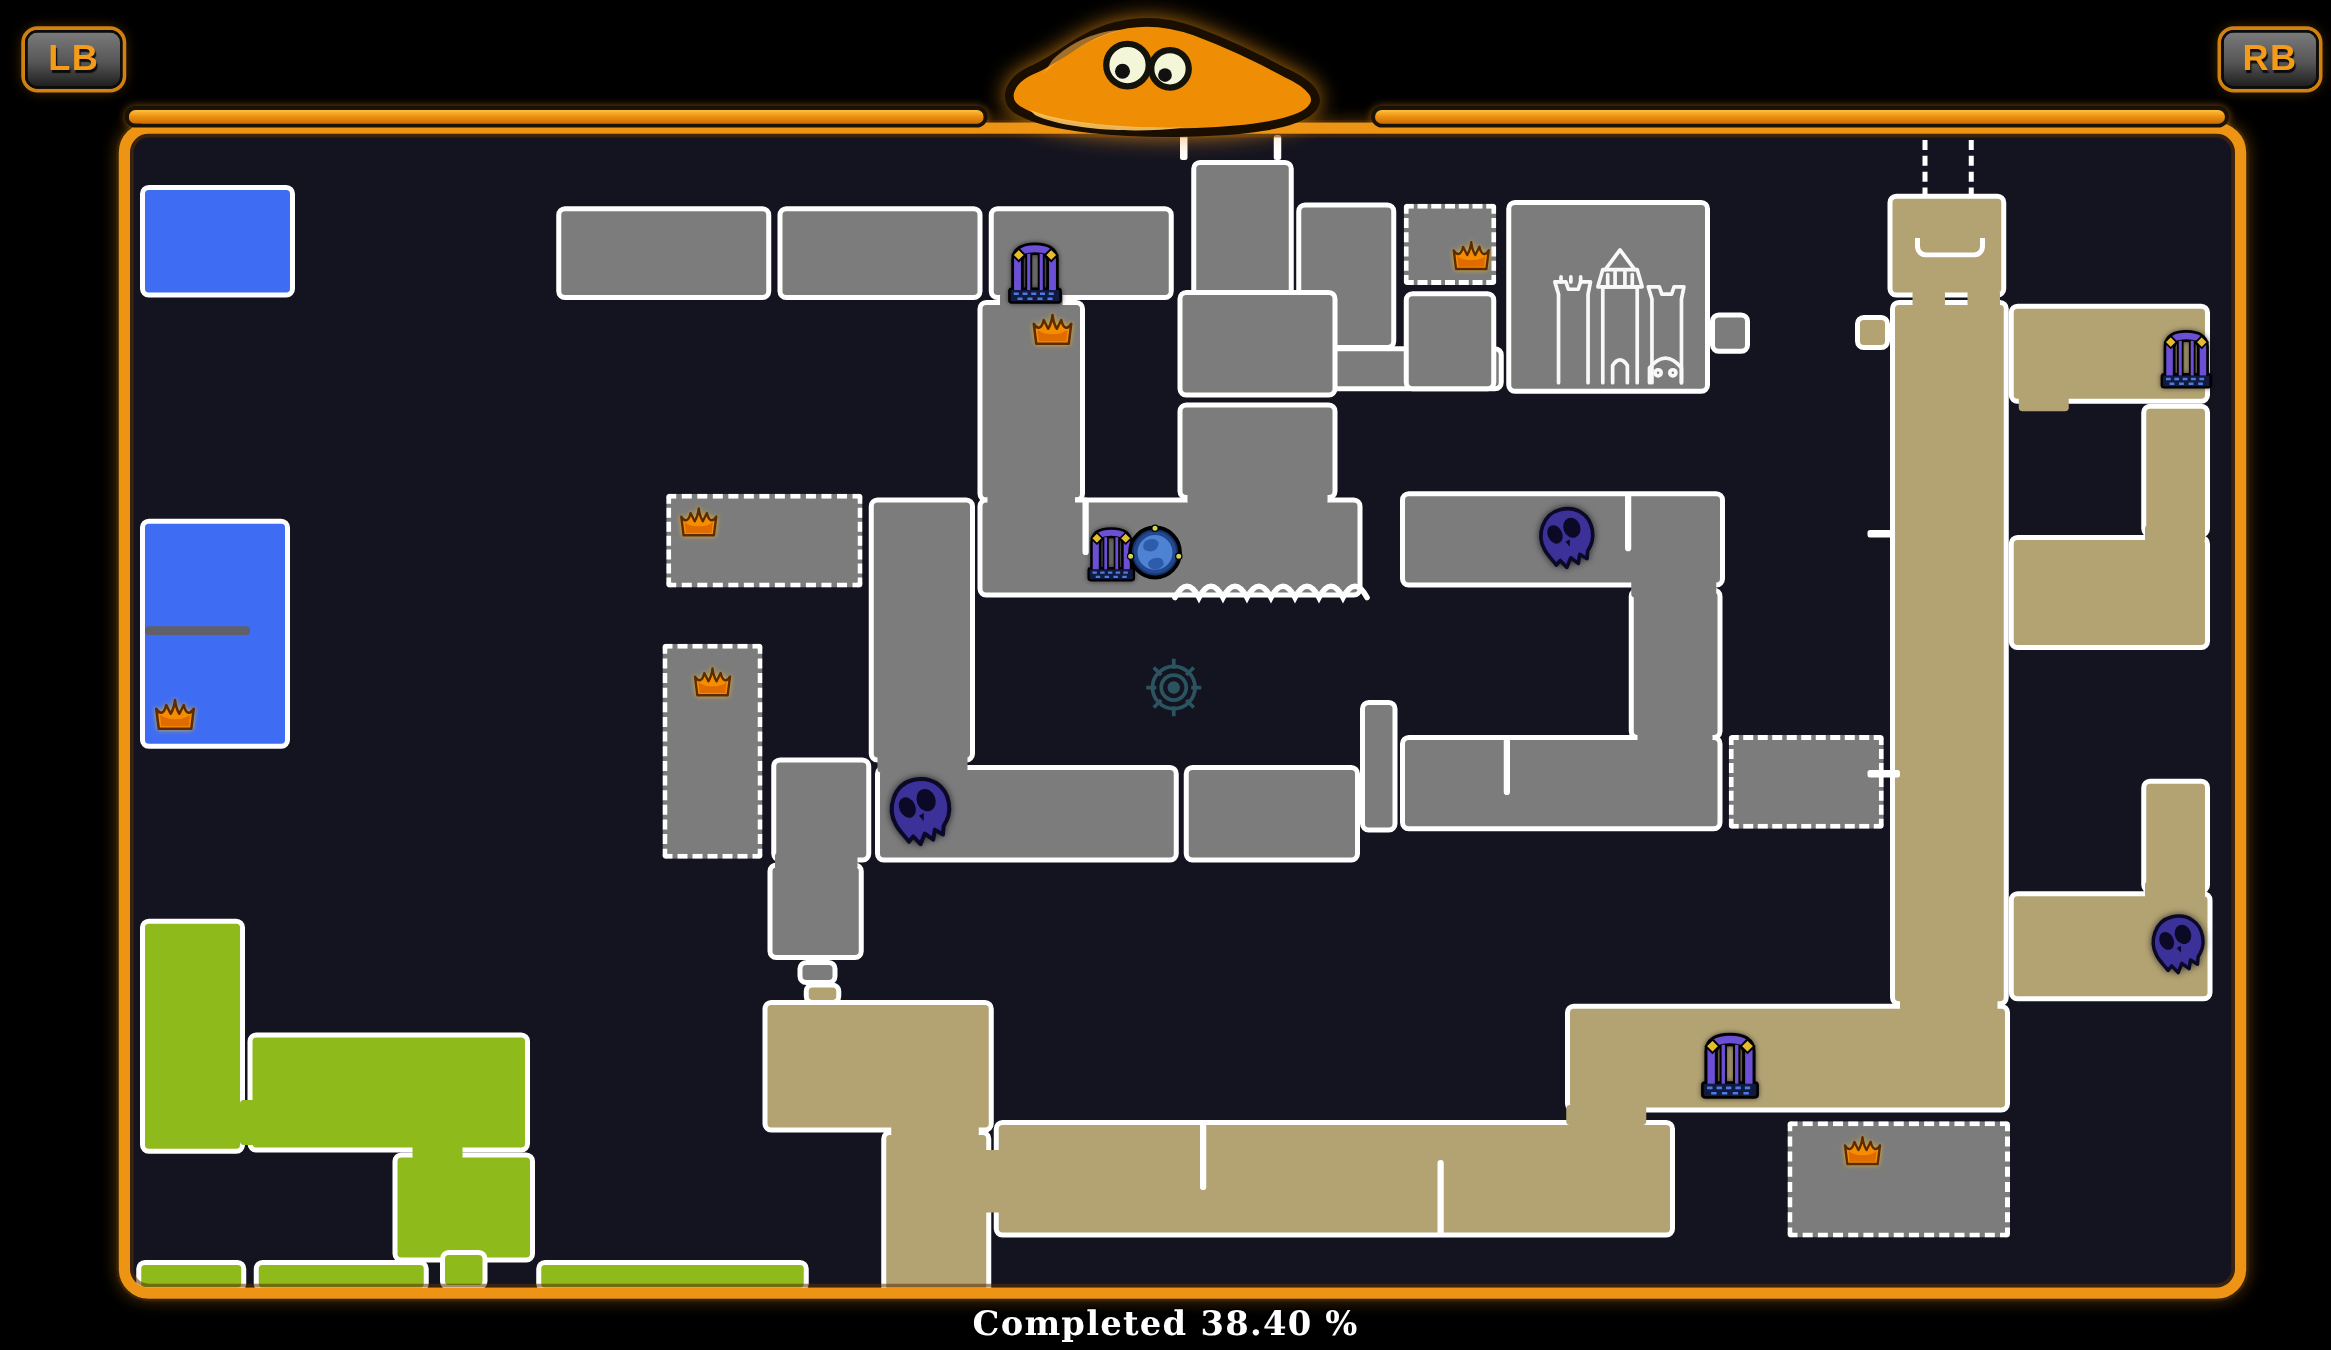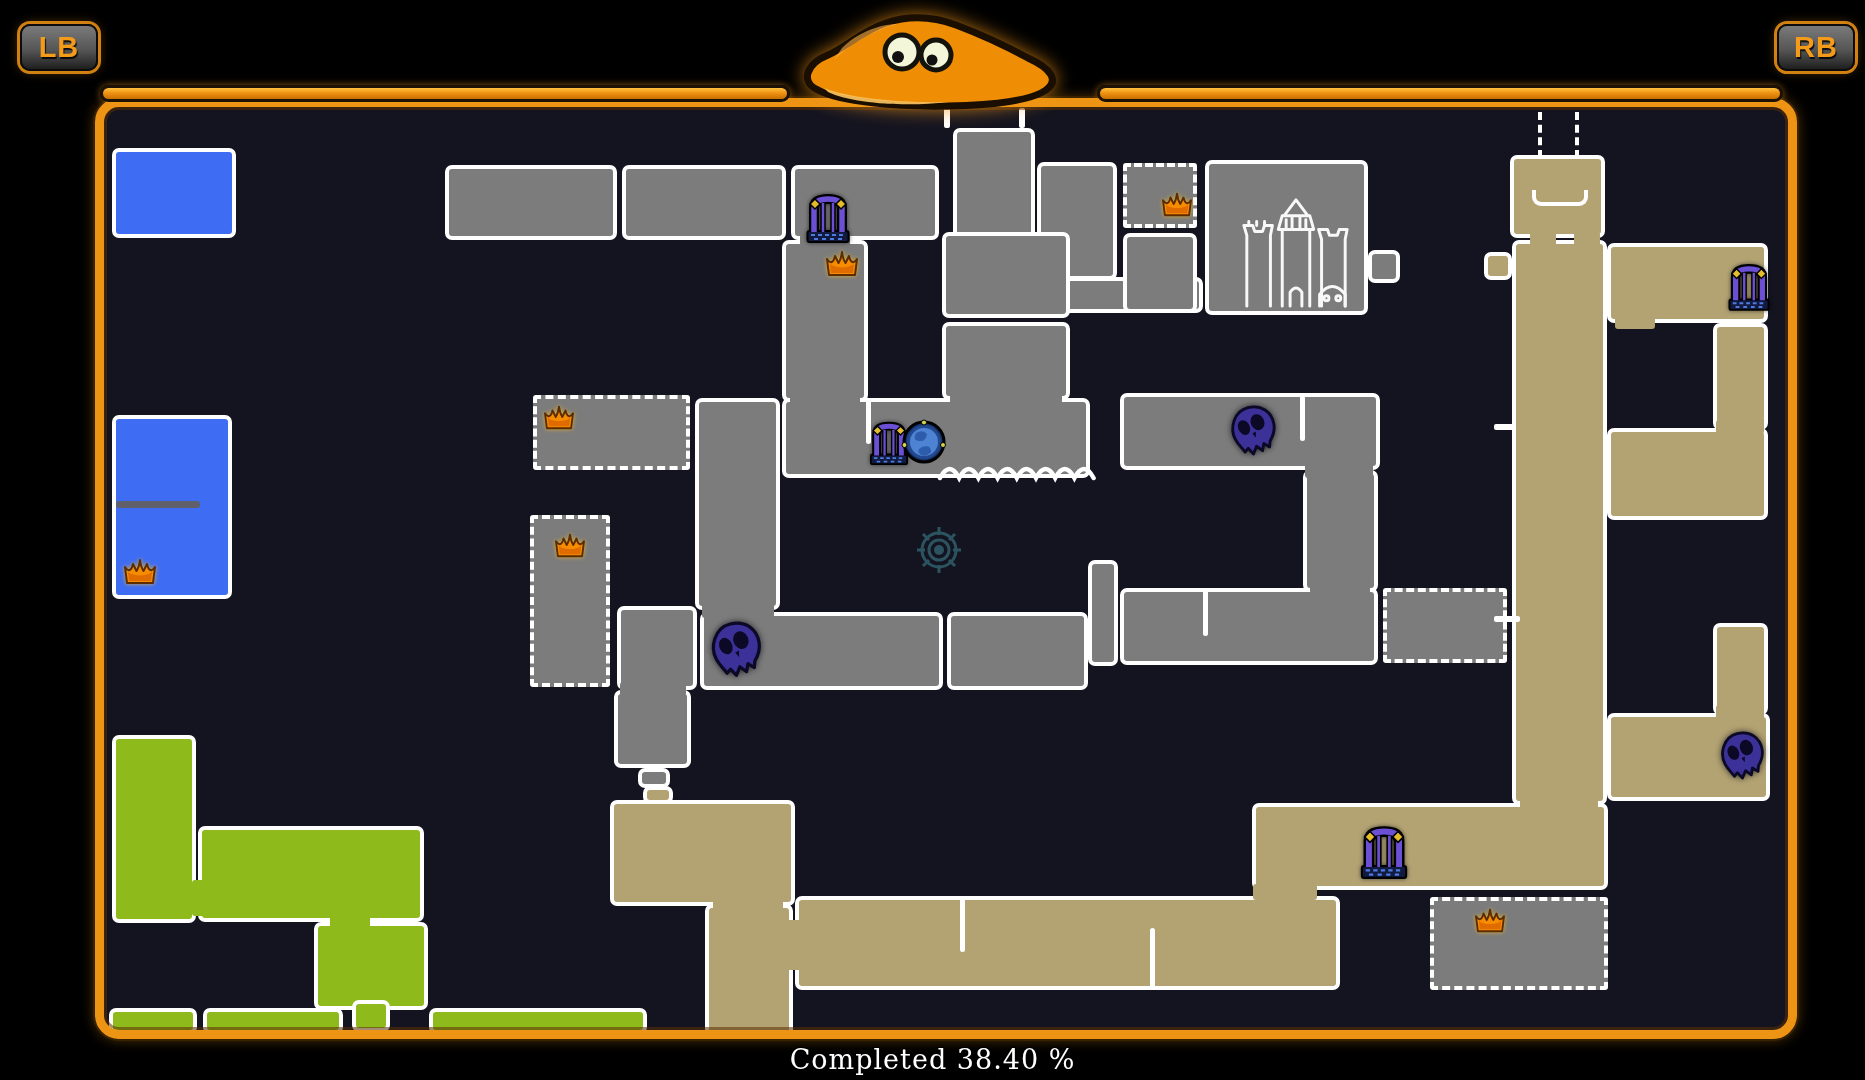"Completed 38.40 %" #completion { font-weight: normal -> bold }
